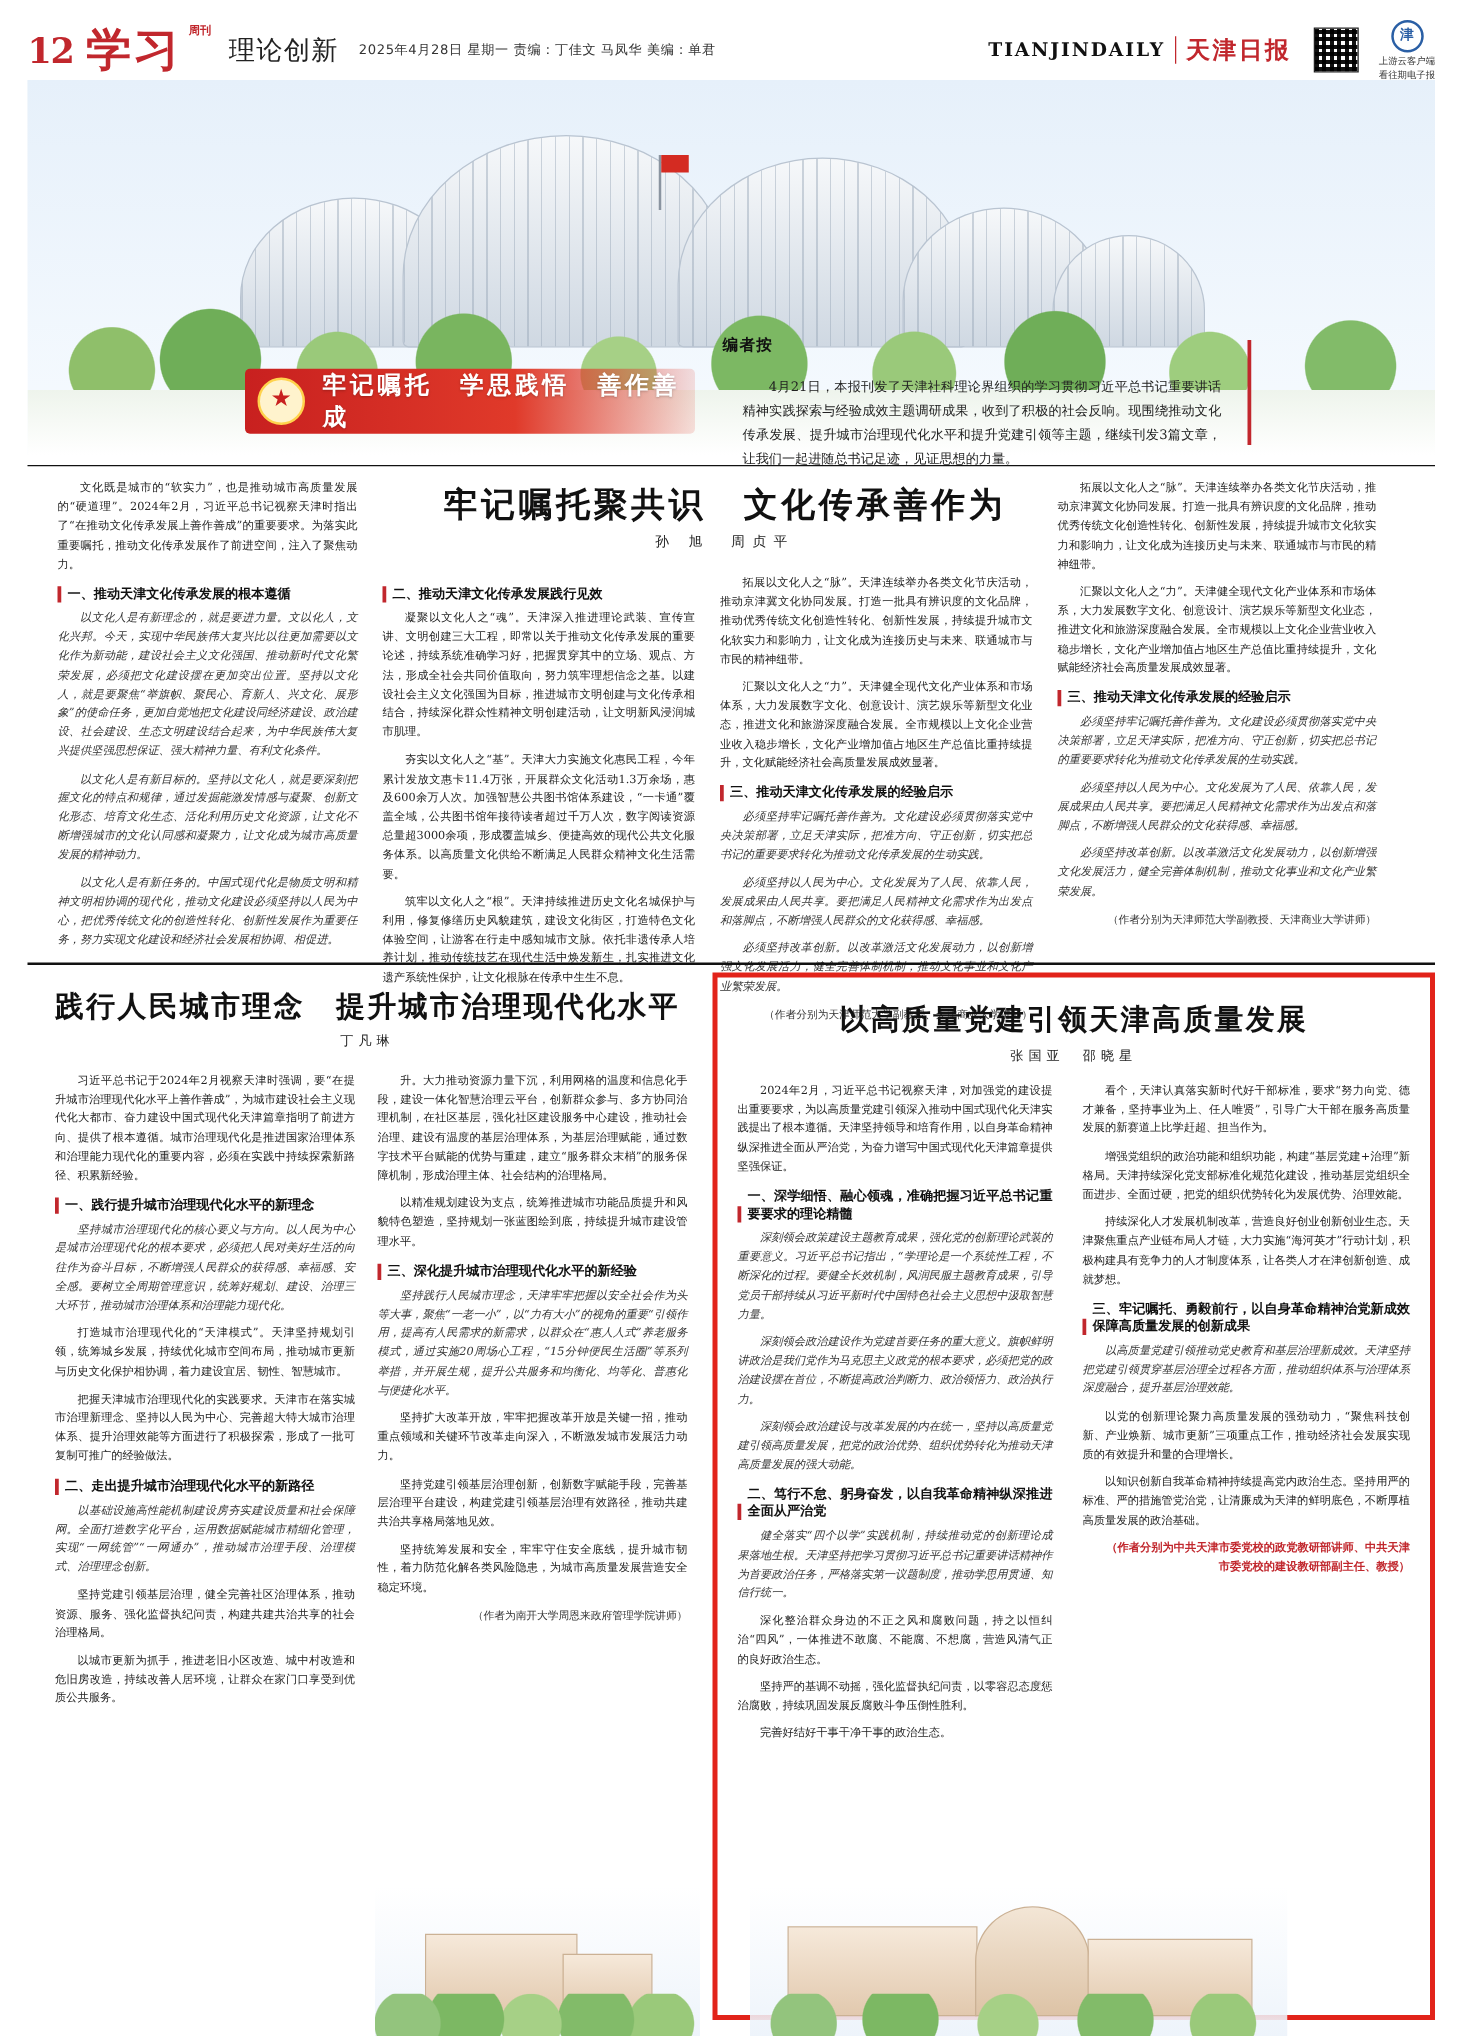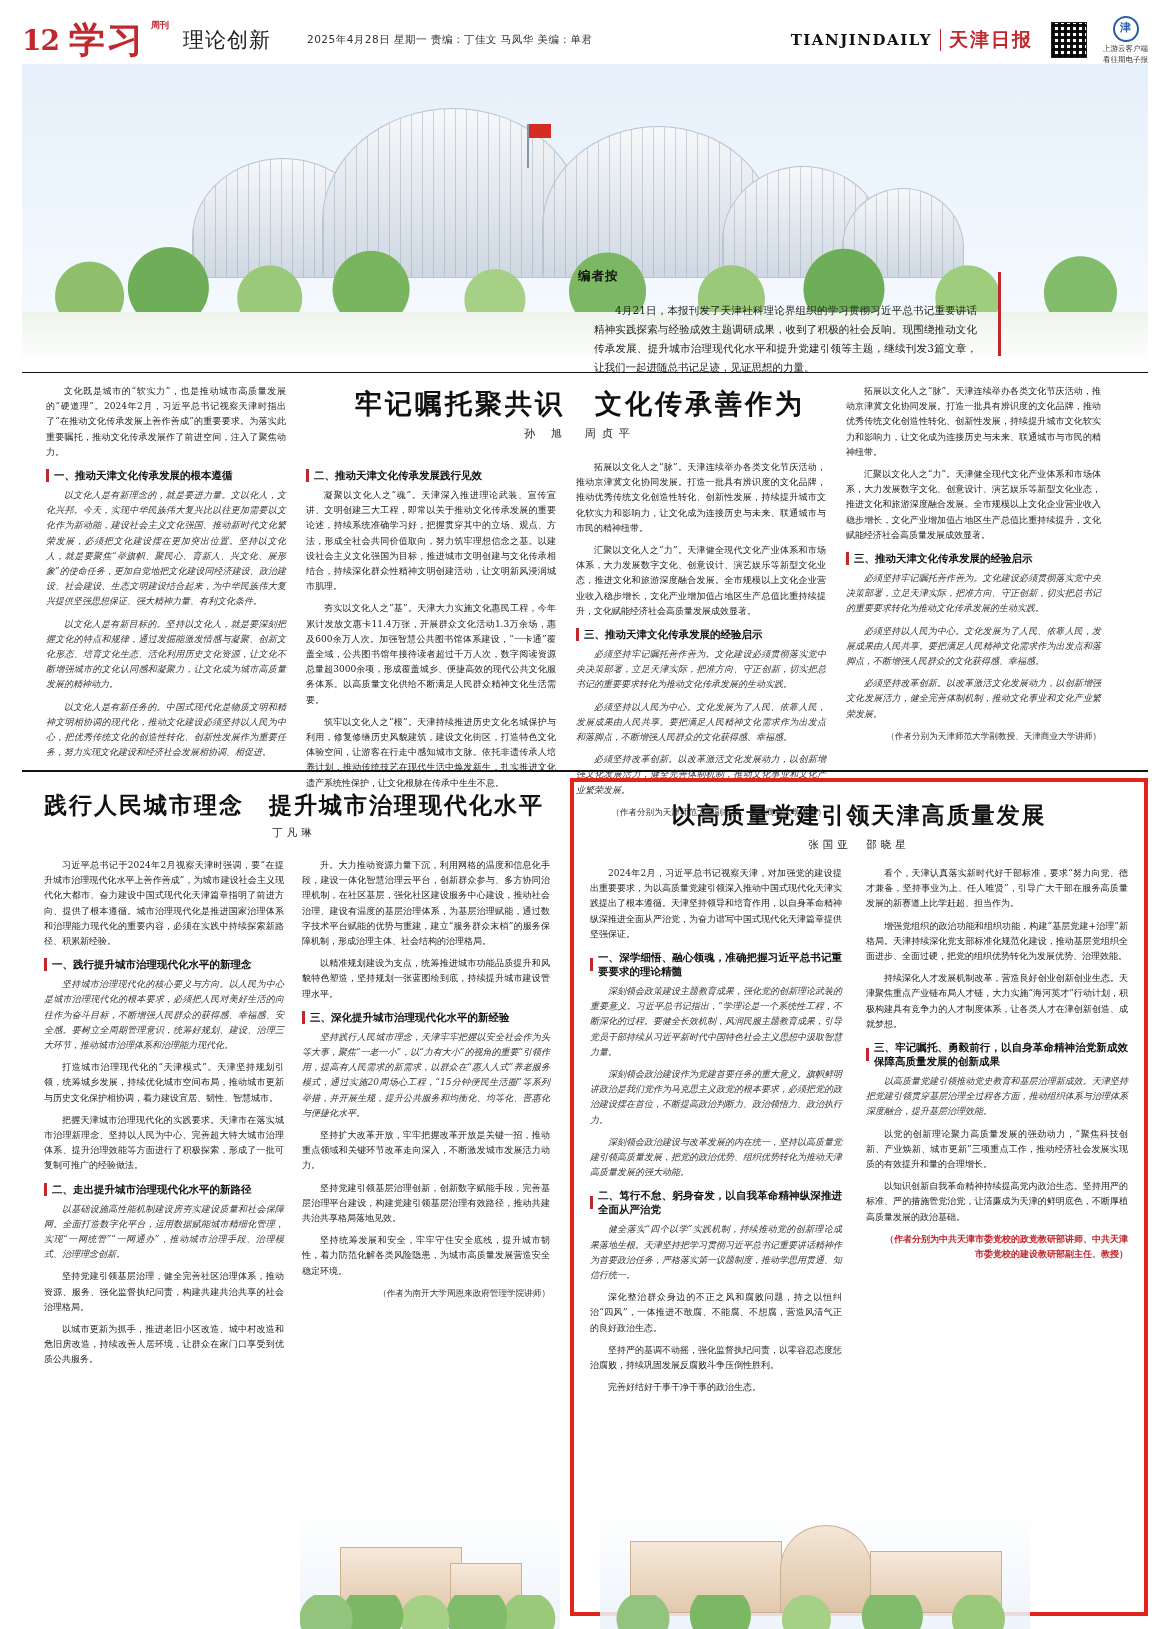"2025年4月28日 星期一 责编：丁佳文 马凤华 美编：单君" .mast-meta { margin-left: 36px -> 16px }
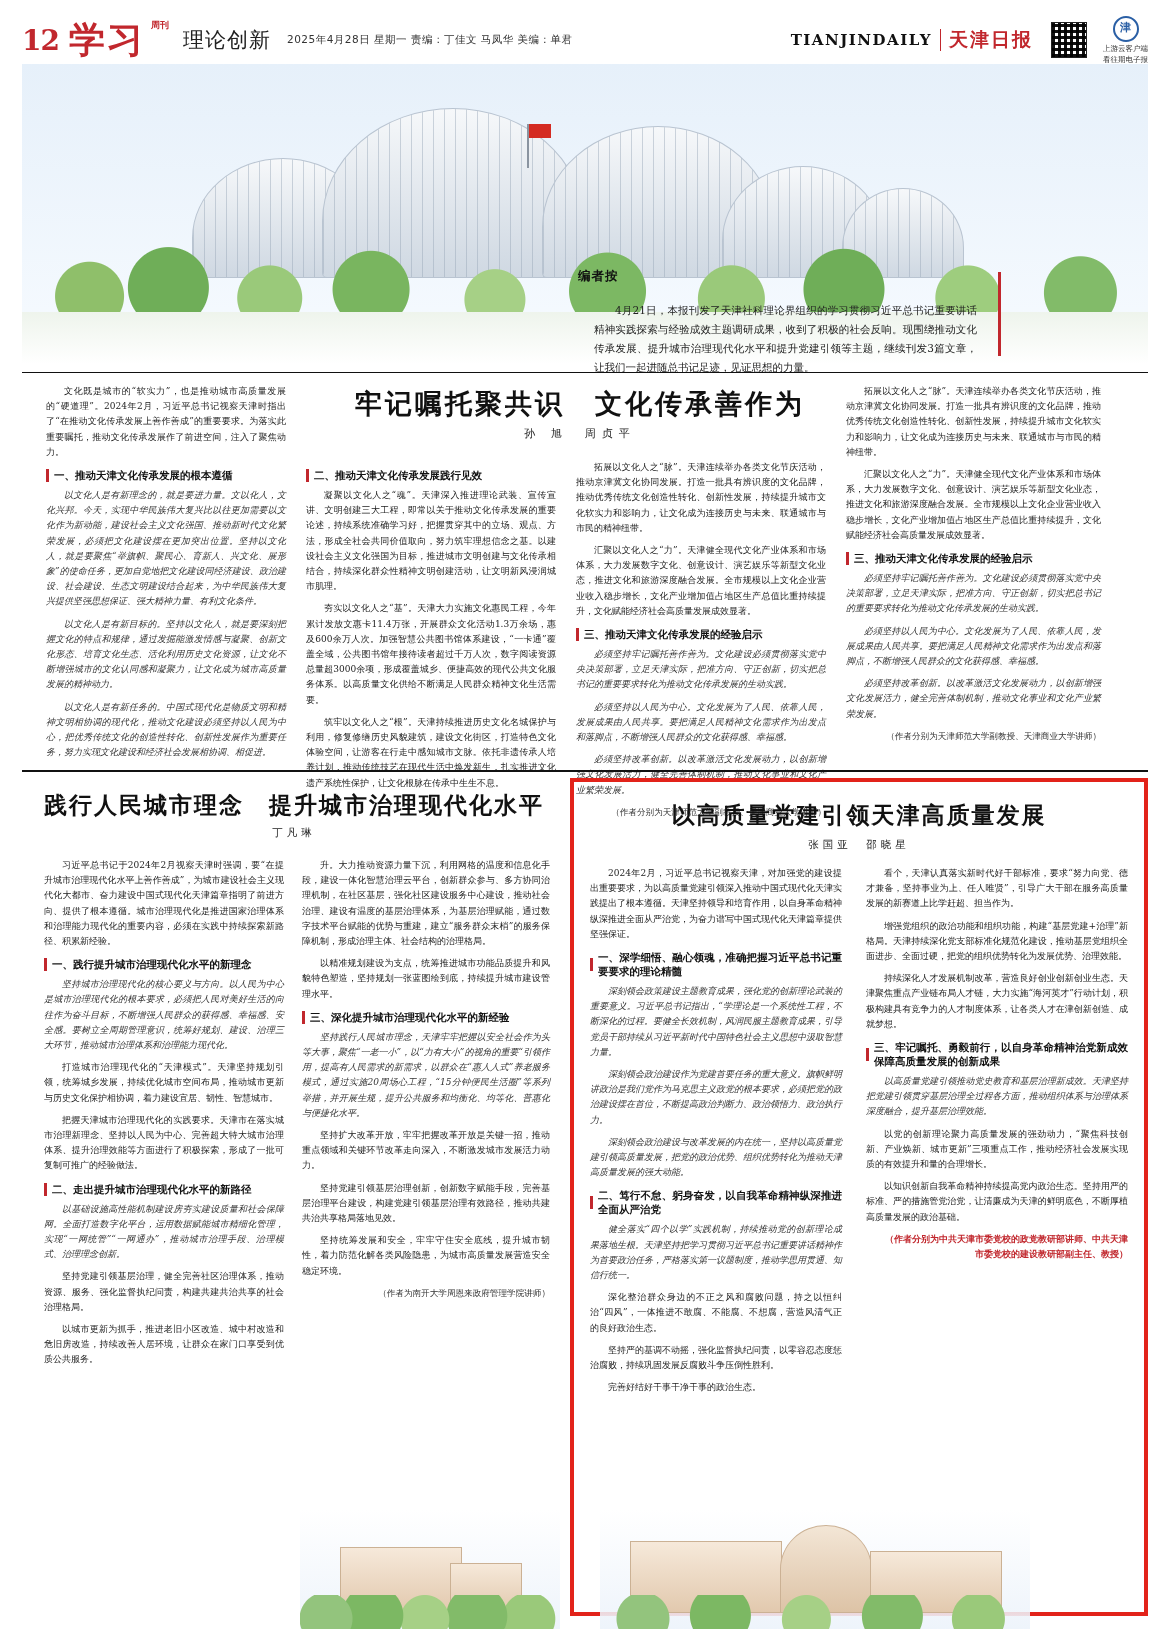"牢记嘱托 学思践悟 善作善成" div.slogan { html: none -> <div> <div></div> <div>牢记嘱托 学思践悟 善作善成</div> </div> }
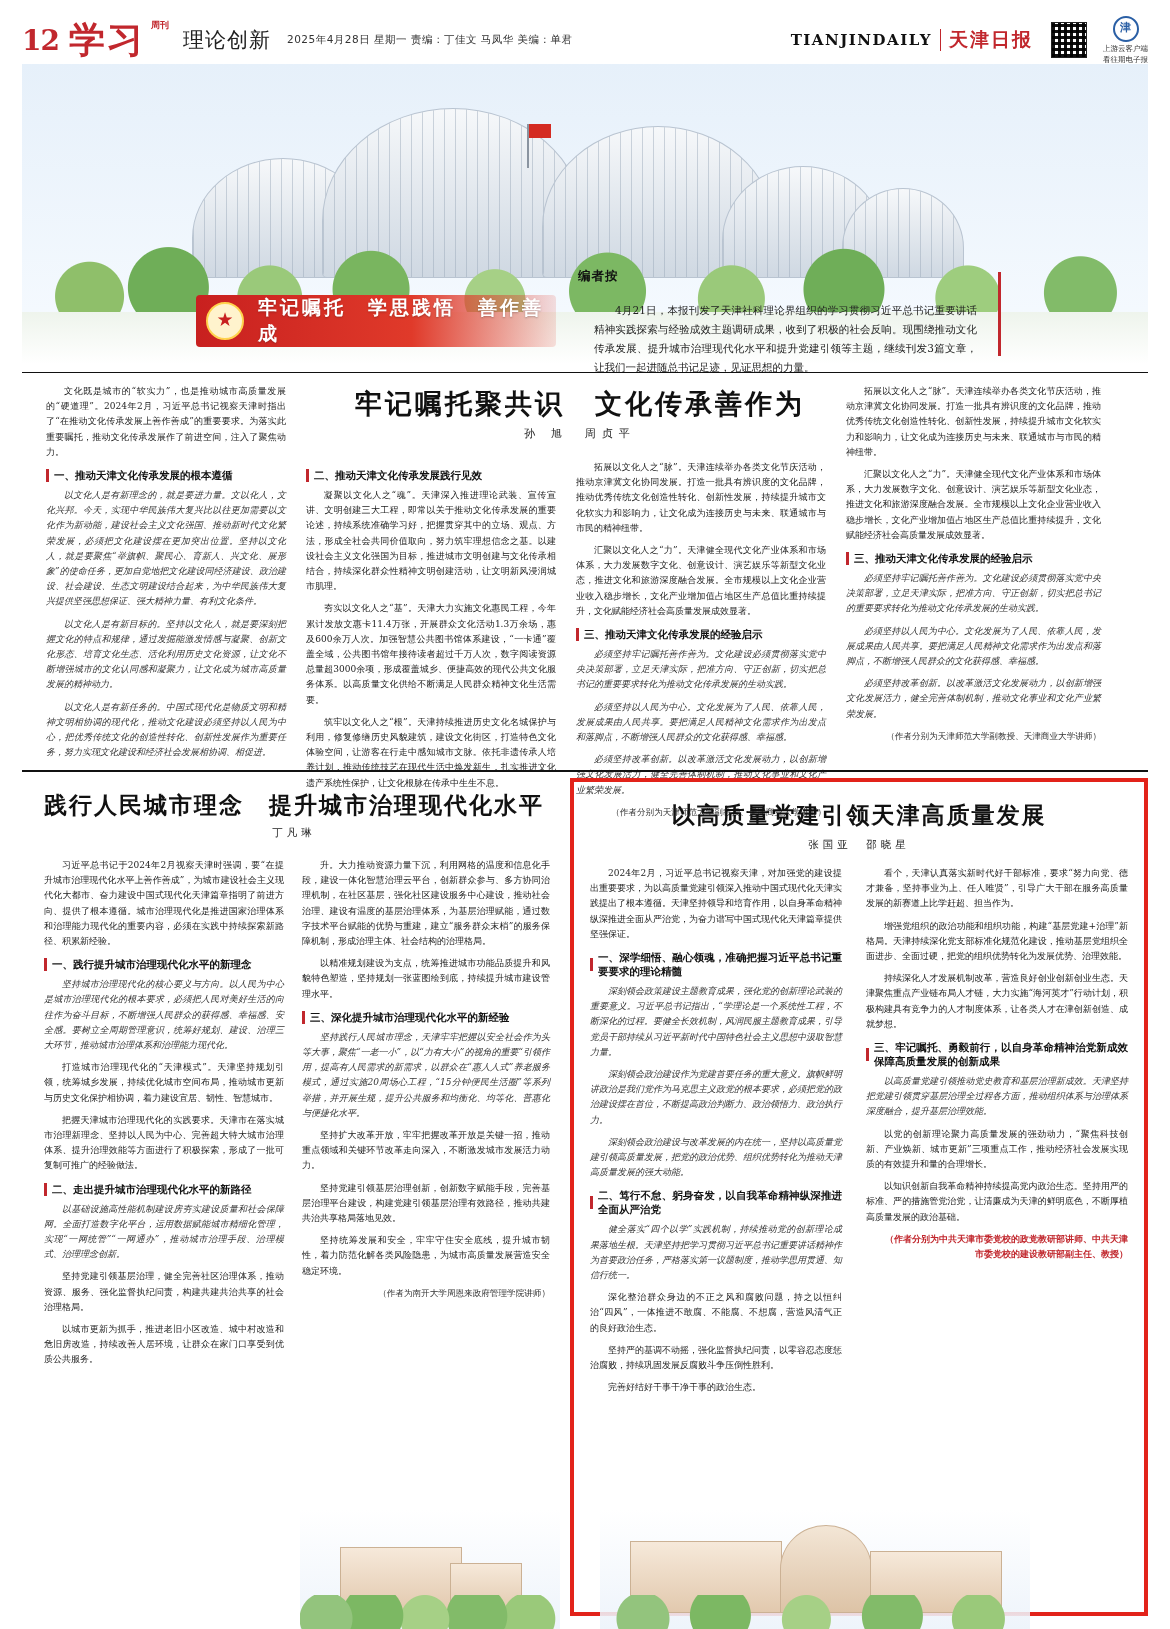"一、推动天津文化传承发展的根本遵循" .sub-h { align-items: center -> flex-end }
